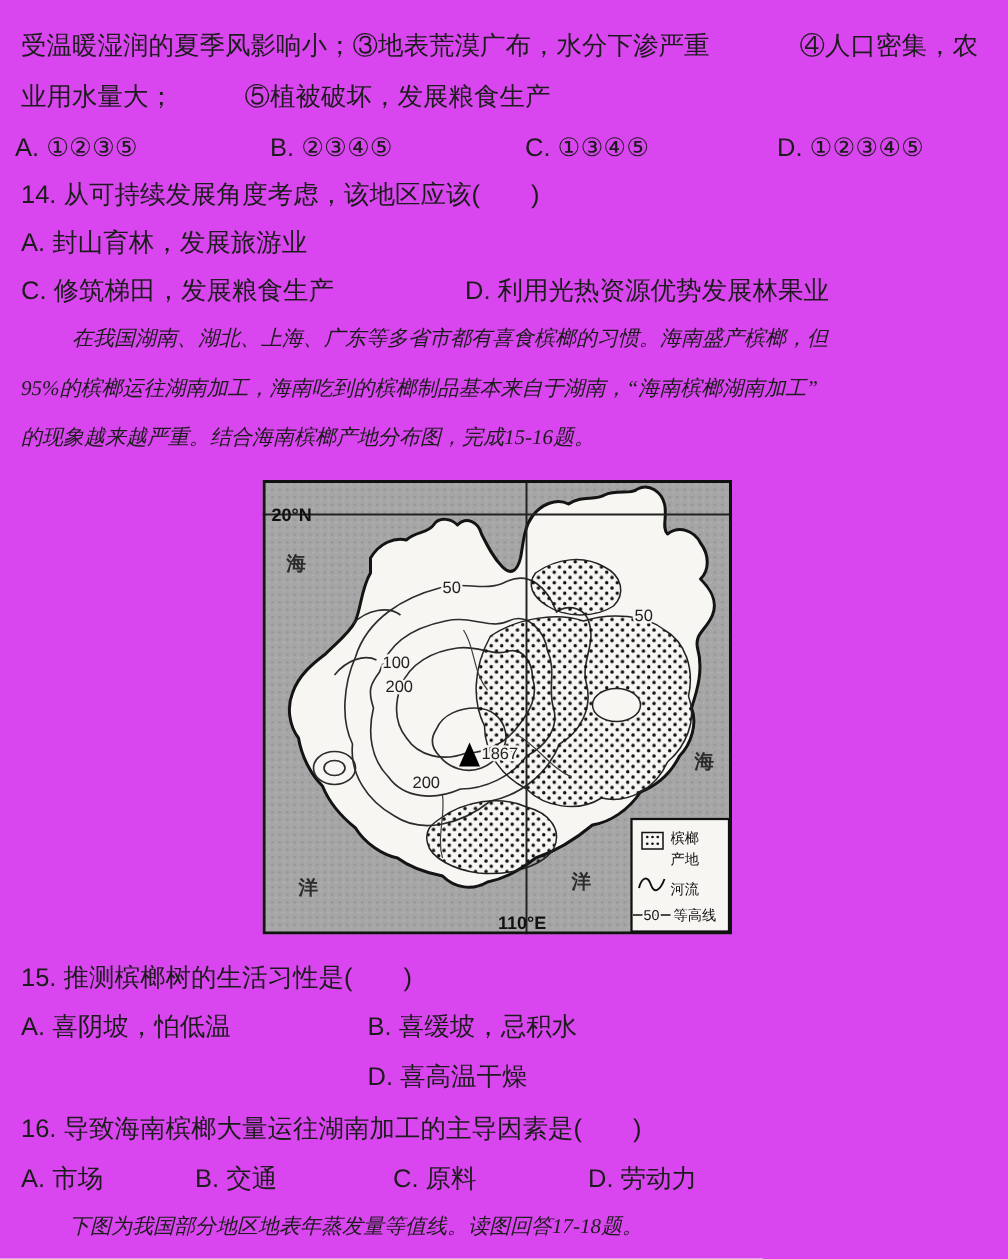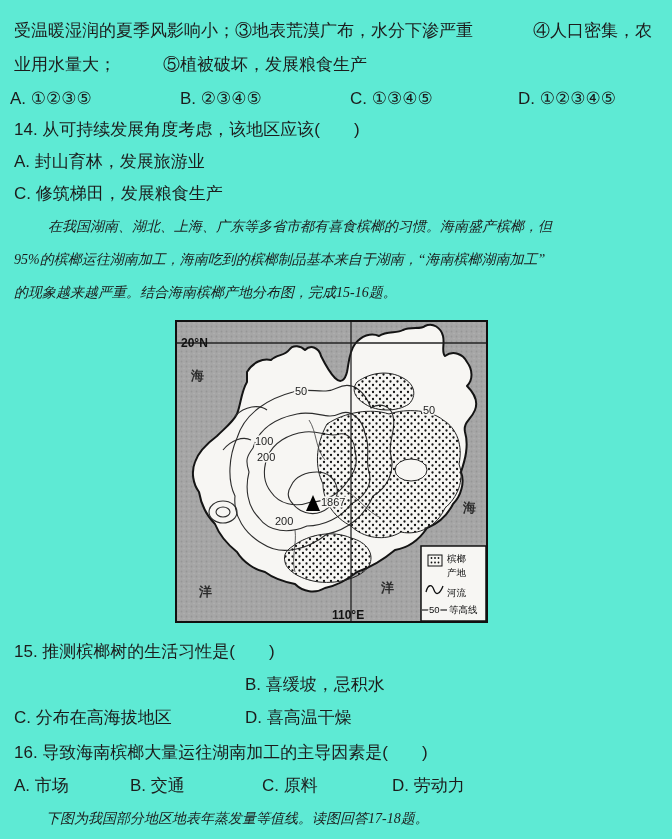"受温暖湿润的夏季风影响小；③地表荒漠广布，水分下渗严重" #page { background: #5eead4 -> #d946ef }
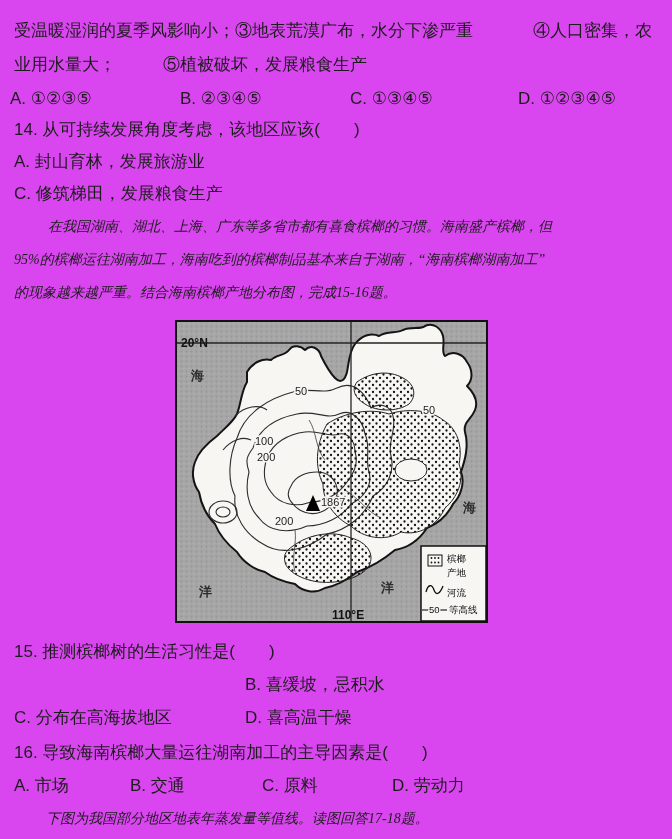"D. 利用光热资源优势发展林果业" span.t { html: none -> <span>D. 利用光热资源优势发展林果业</span> }
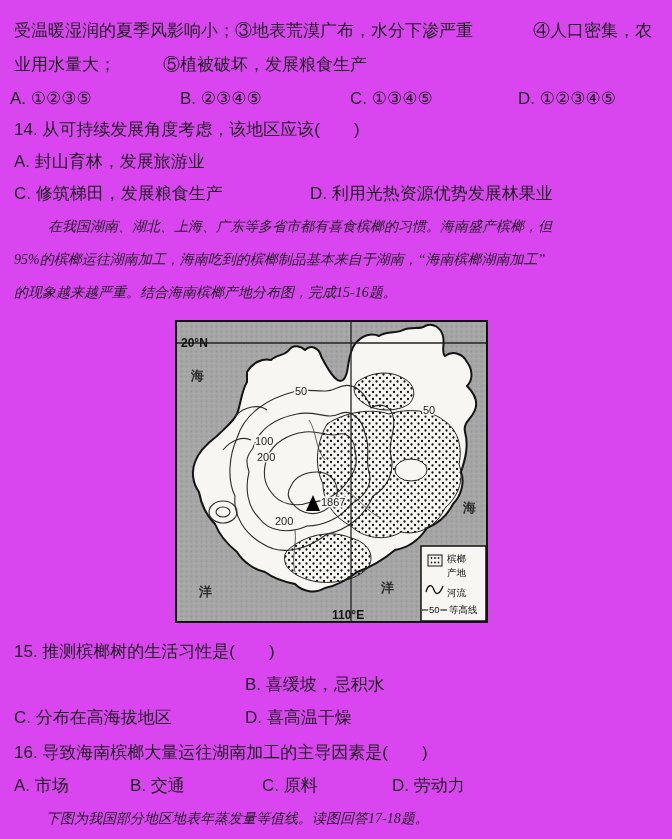"A. 喜阴坡，怕低温" span.t { html: none -> <span>A. 喜阴坡，怕低温</span> }
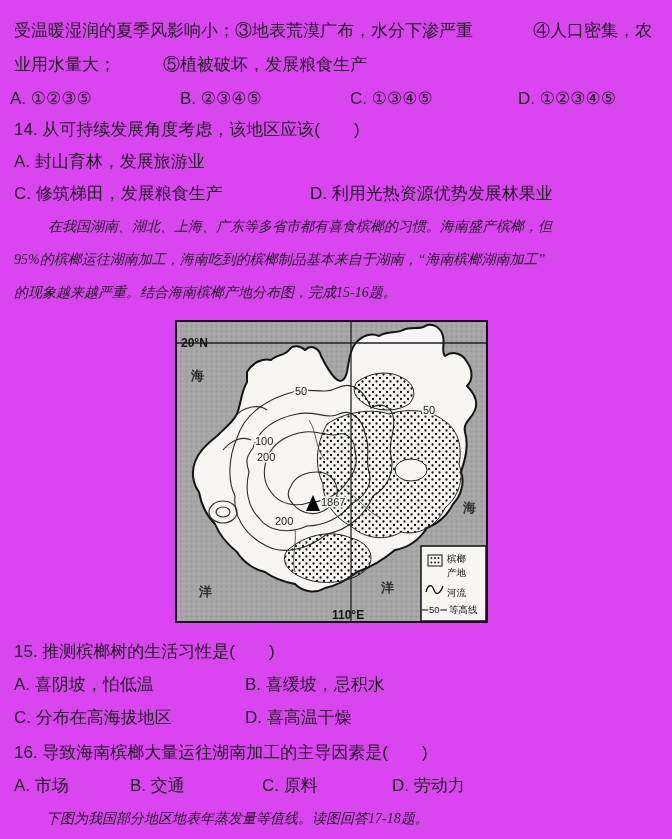"C. 分布在高海拔地区" span.t { html: <span>C. 分布在高海拔地区</span> -> none }
